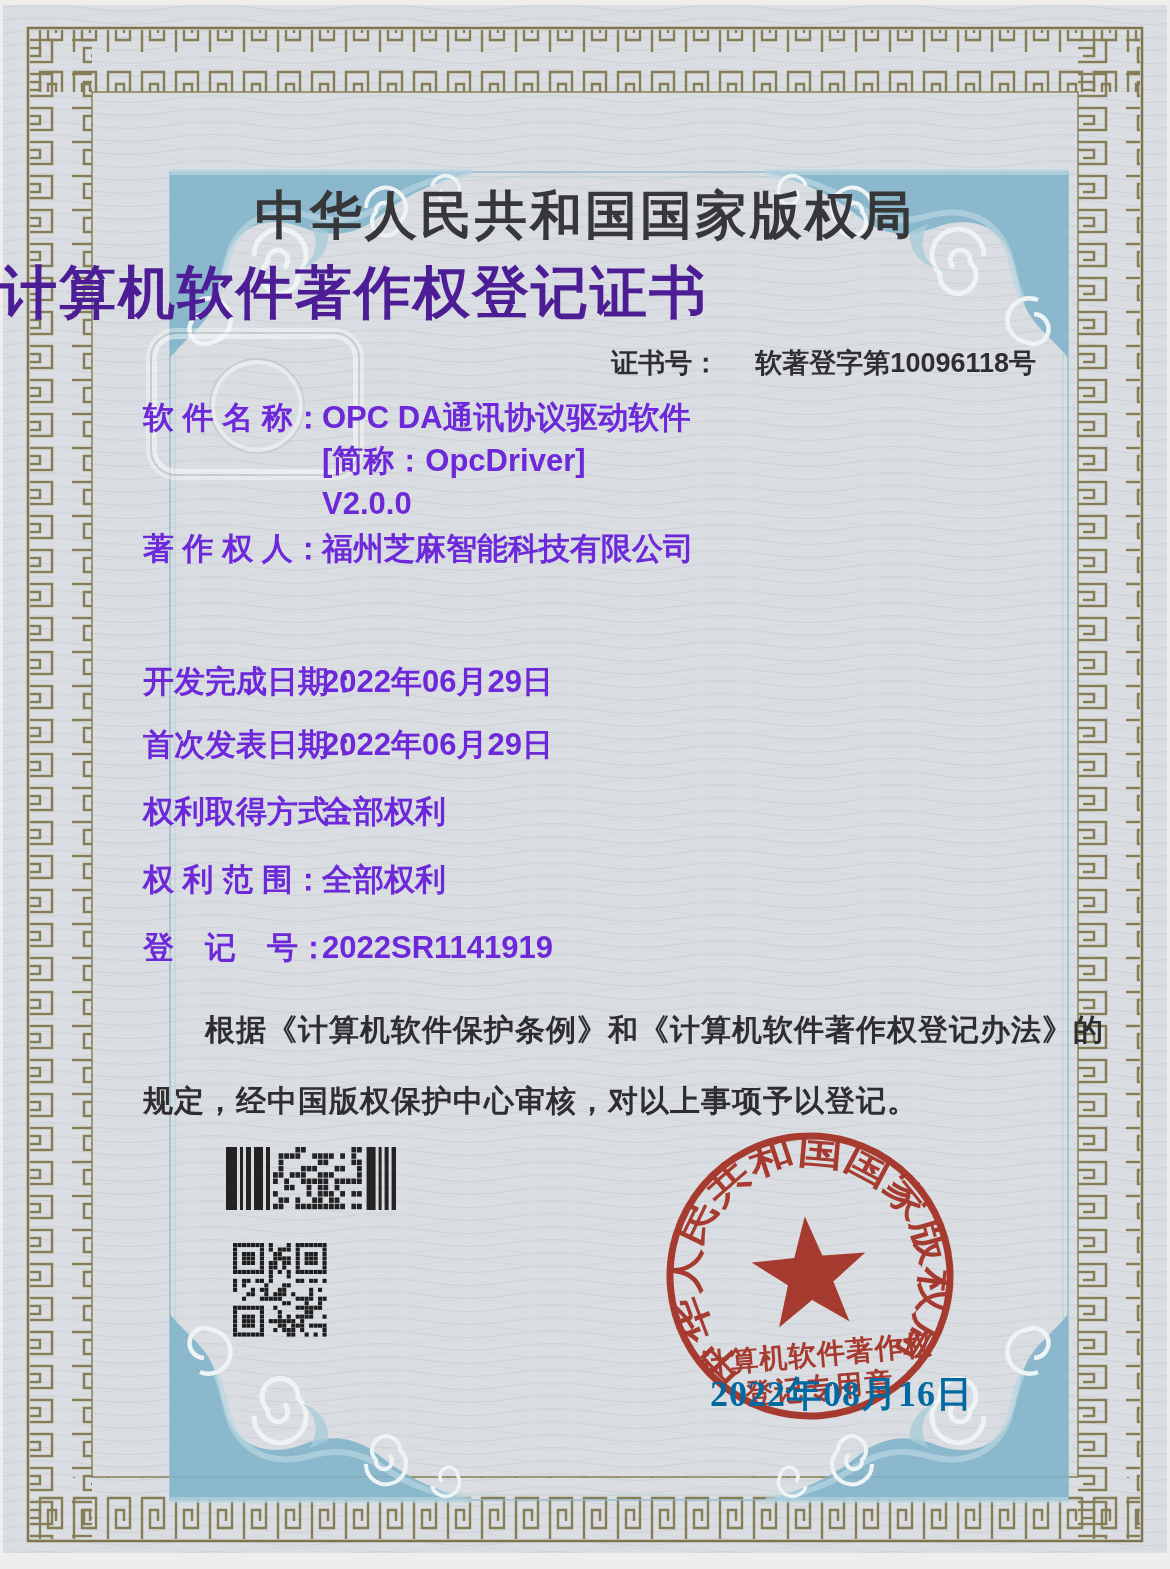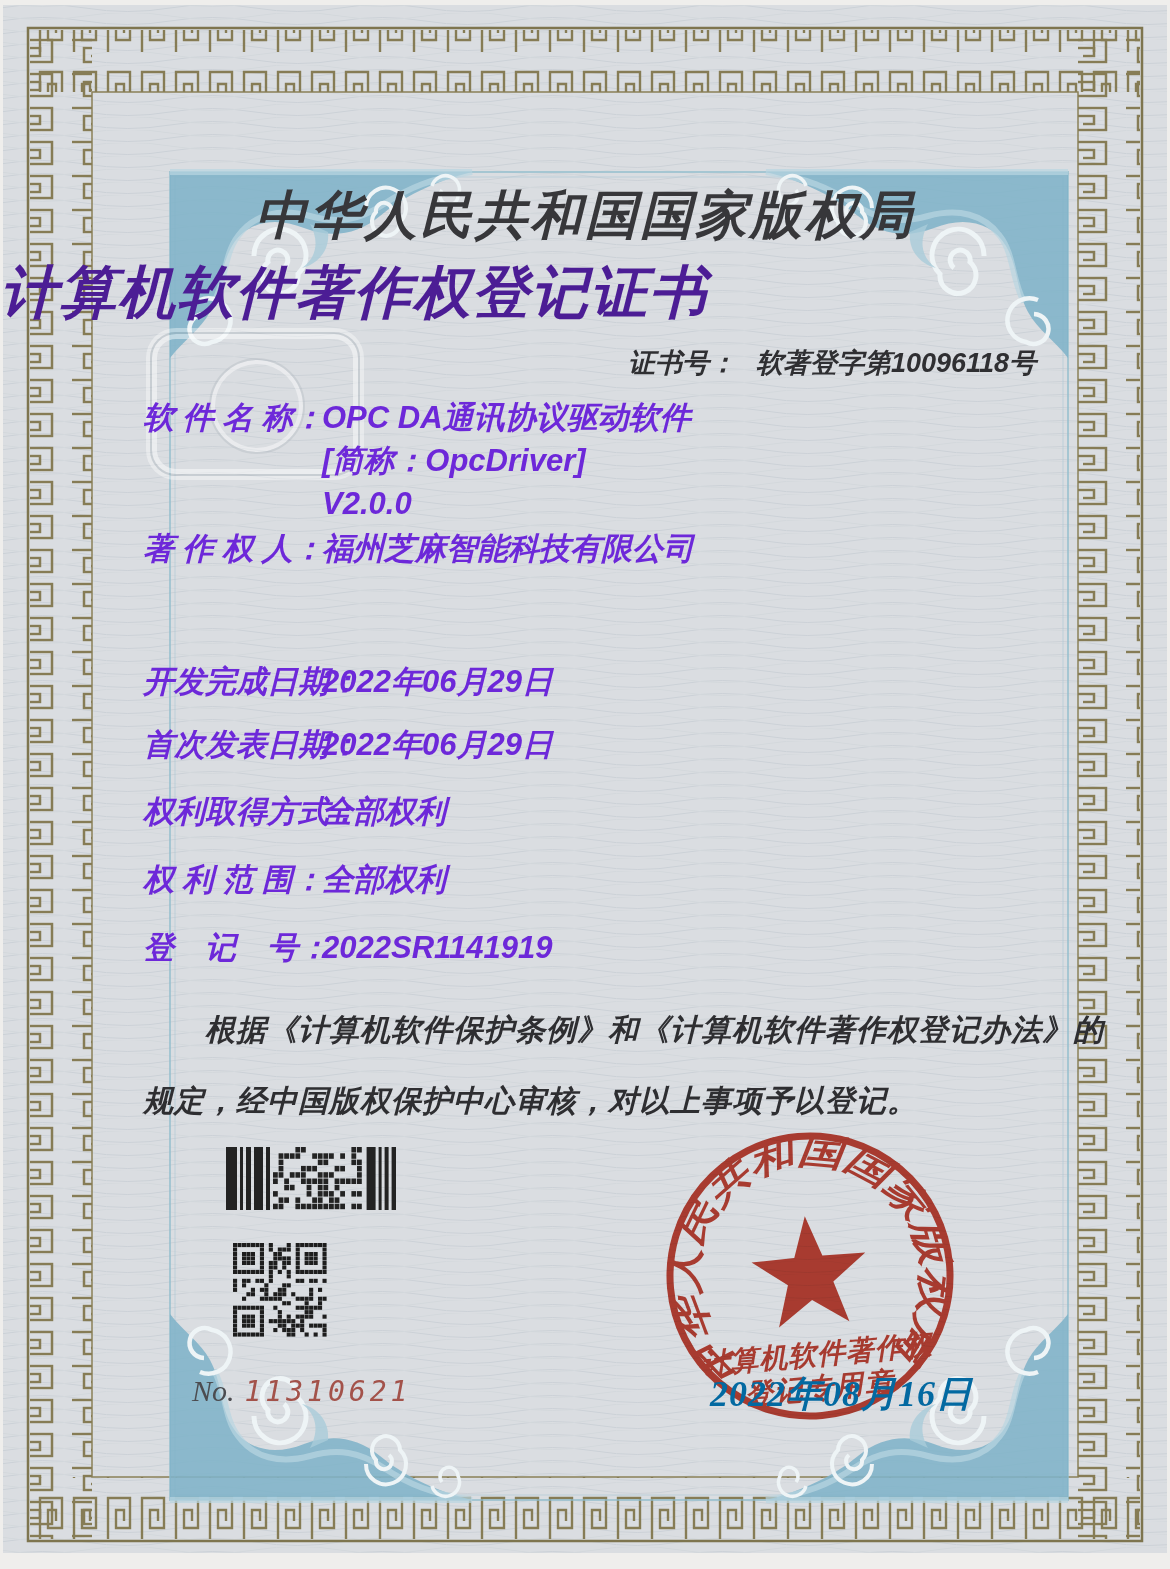"中华人民共和国国家版权局" .page { font-style: italic -> none }
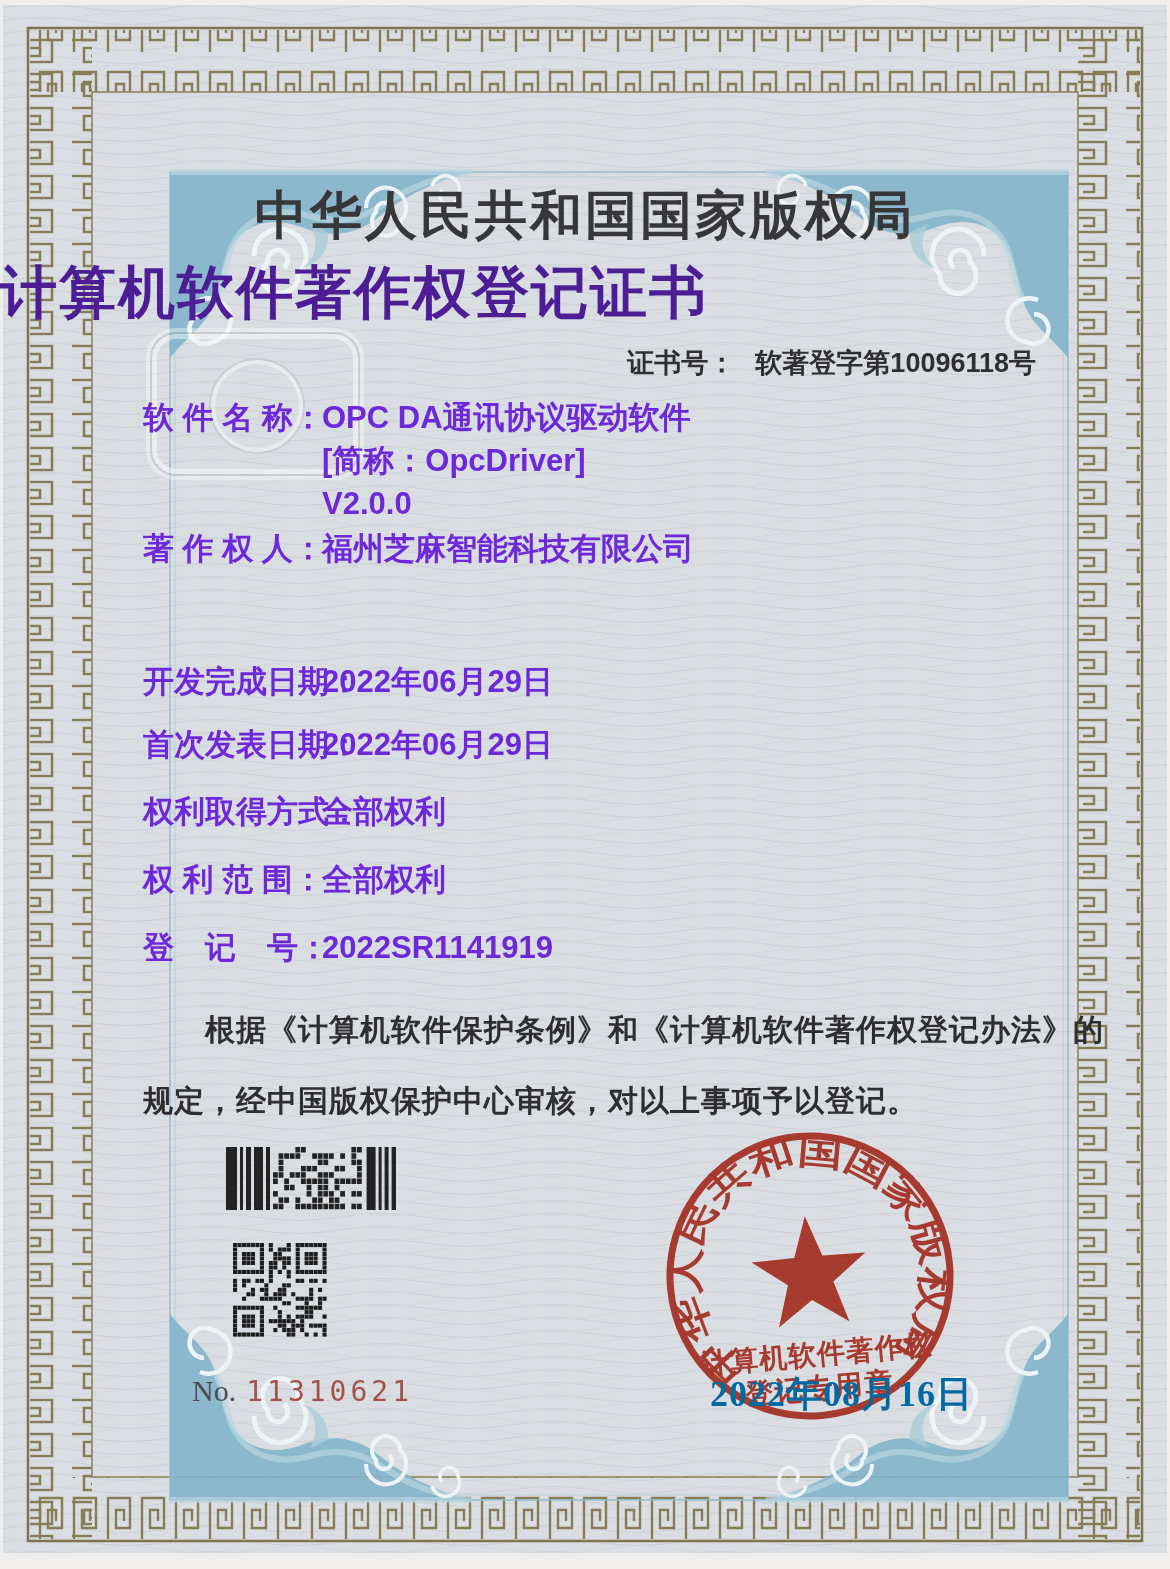"软著登字第10096118号" .certno .v { margin-left: 20px -> 36px }
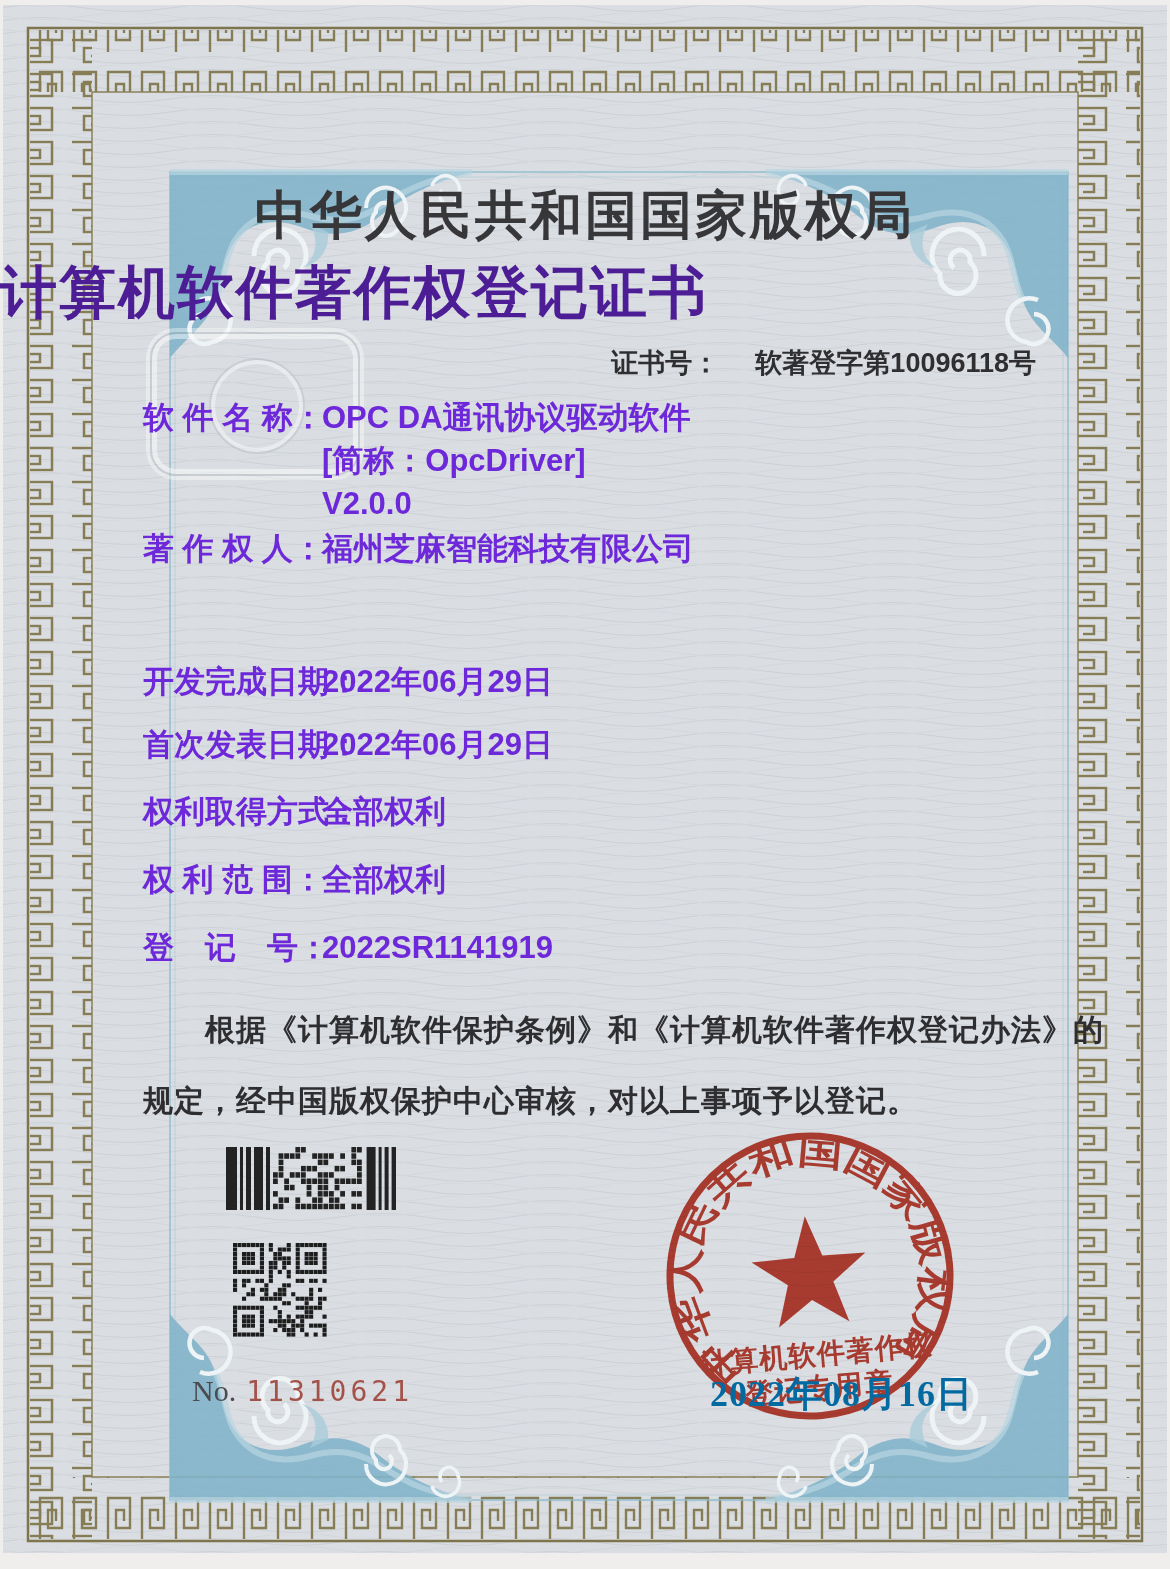"No. 11310621" div.serial { html: <div> <span>No.</span><span>11310621</span> </div> -> none }
